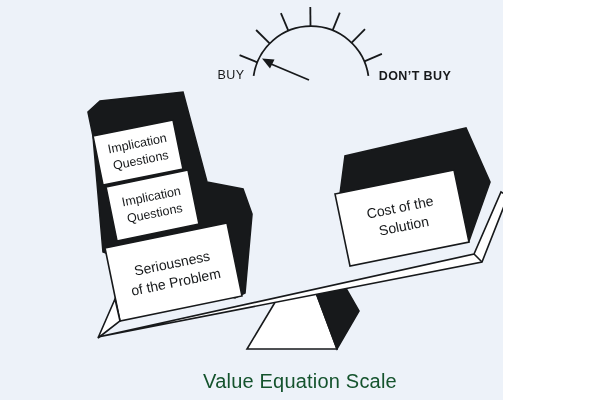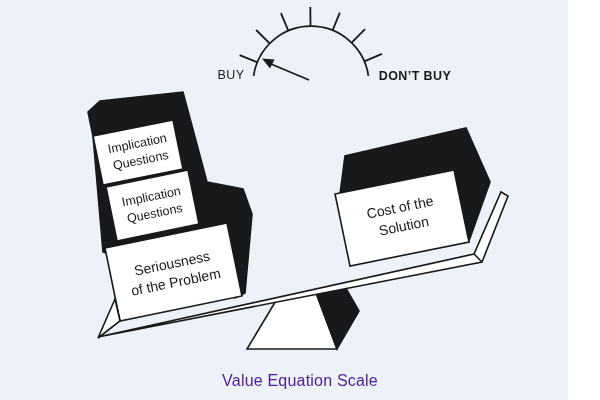"BUY" .stage { width: 568px -> 503px }
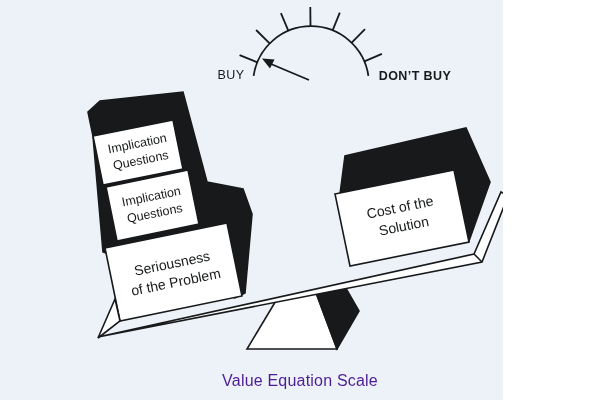"Value Equation Scale" .caption { color: #4c1d95 -> #14532d; font-size: 16px -> 20px }
